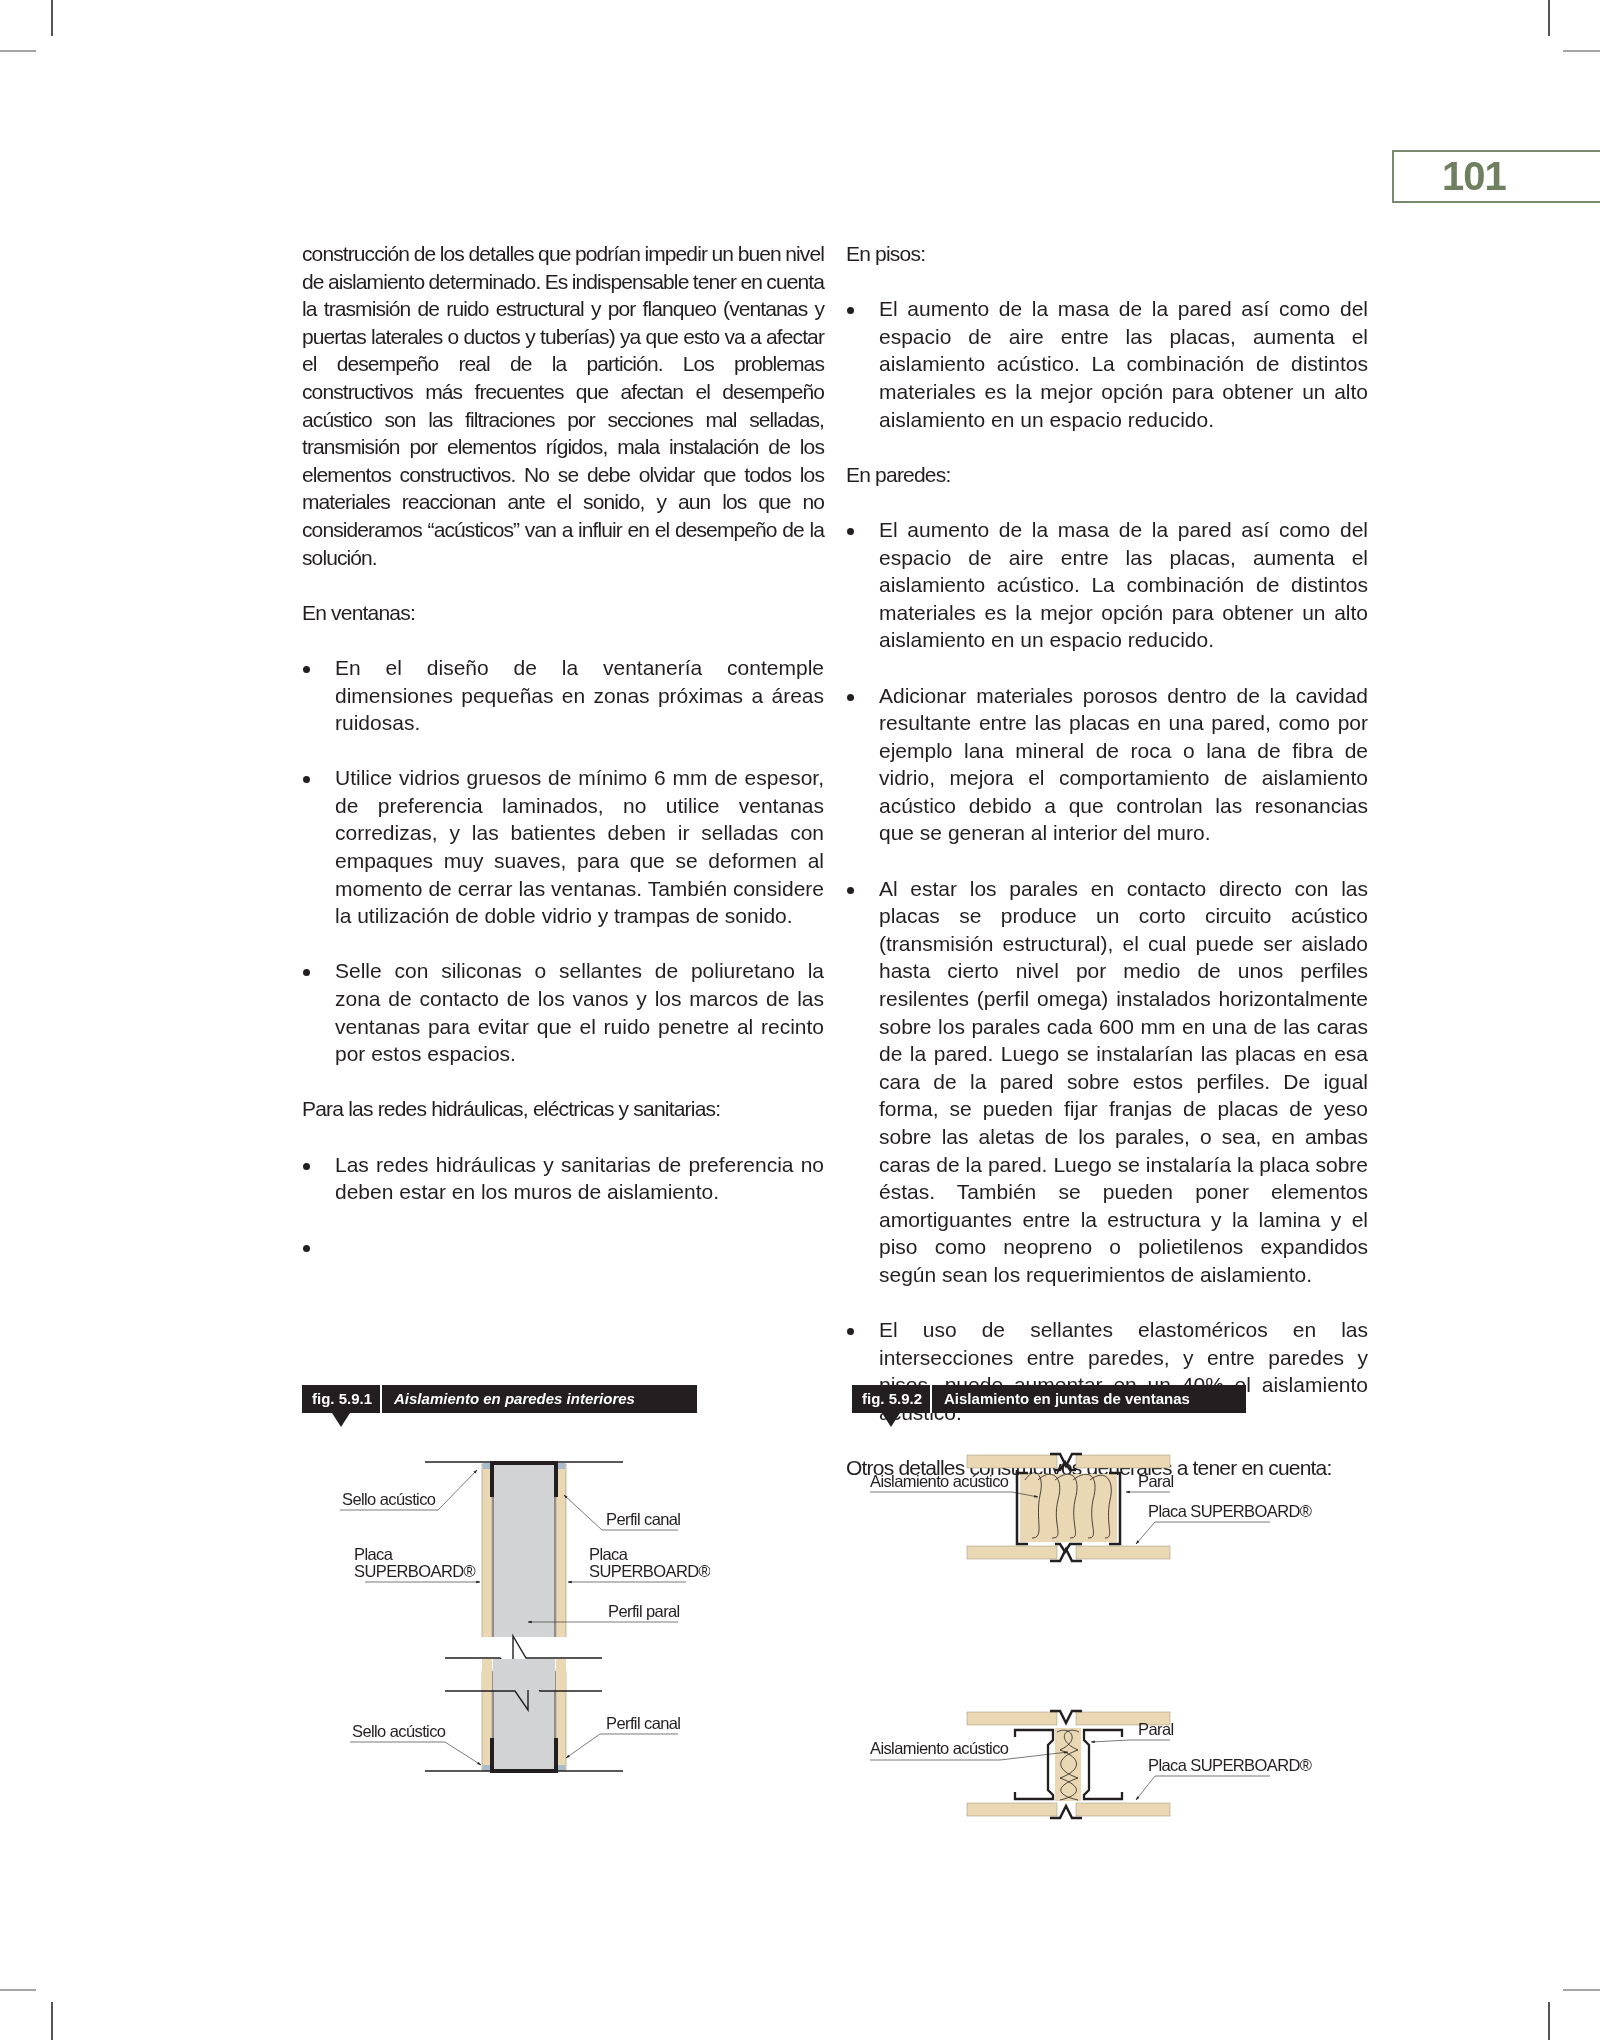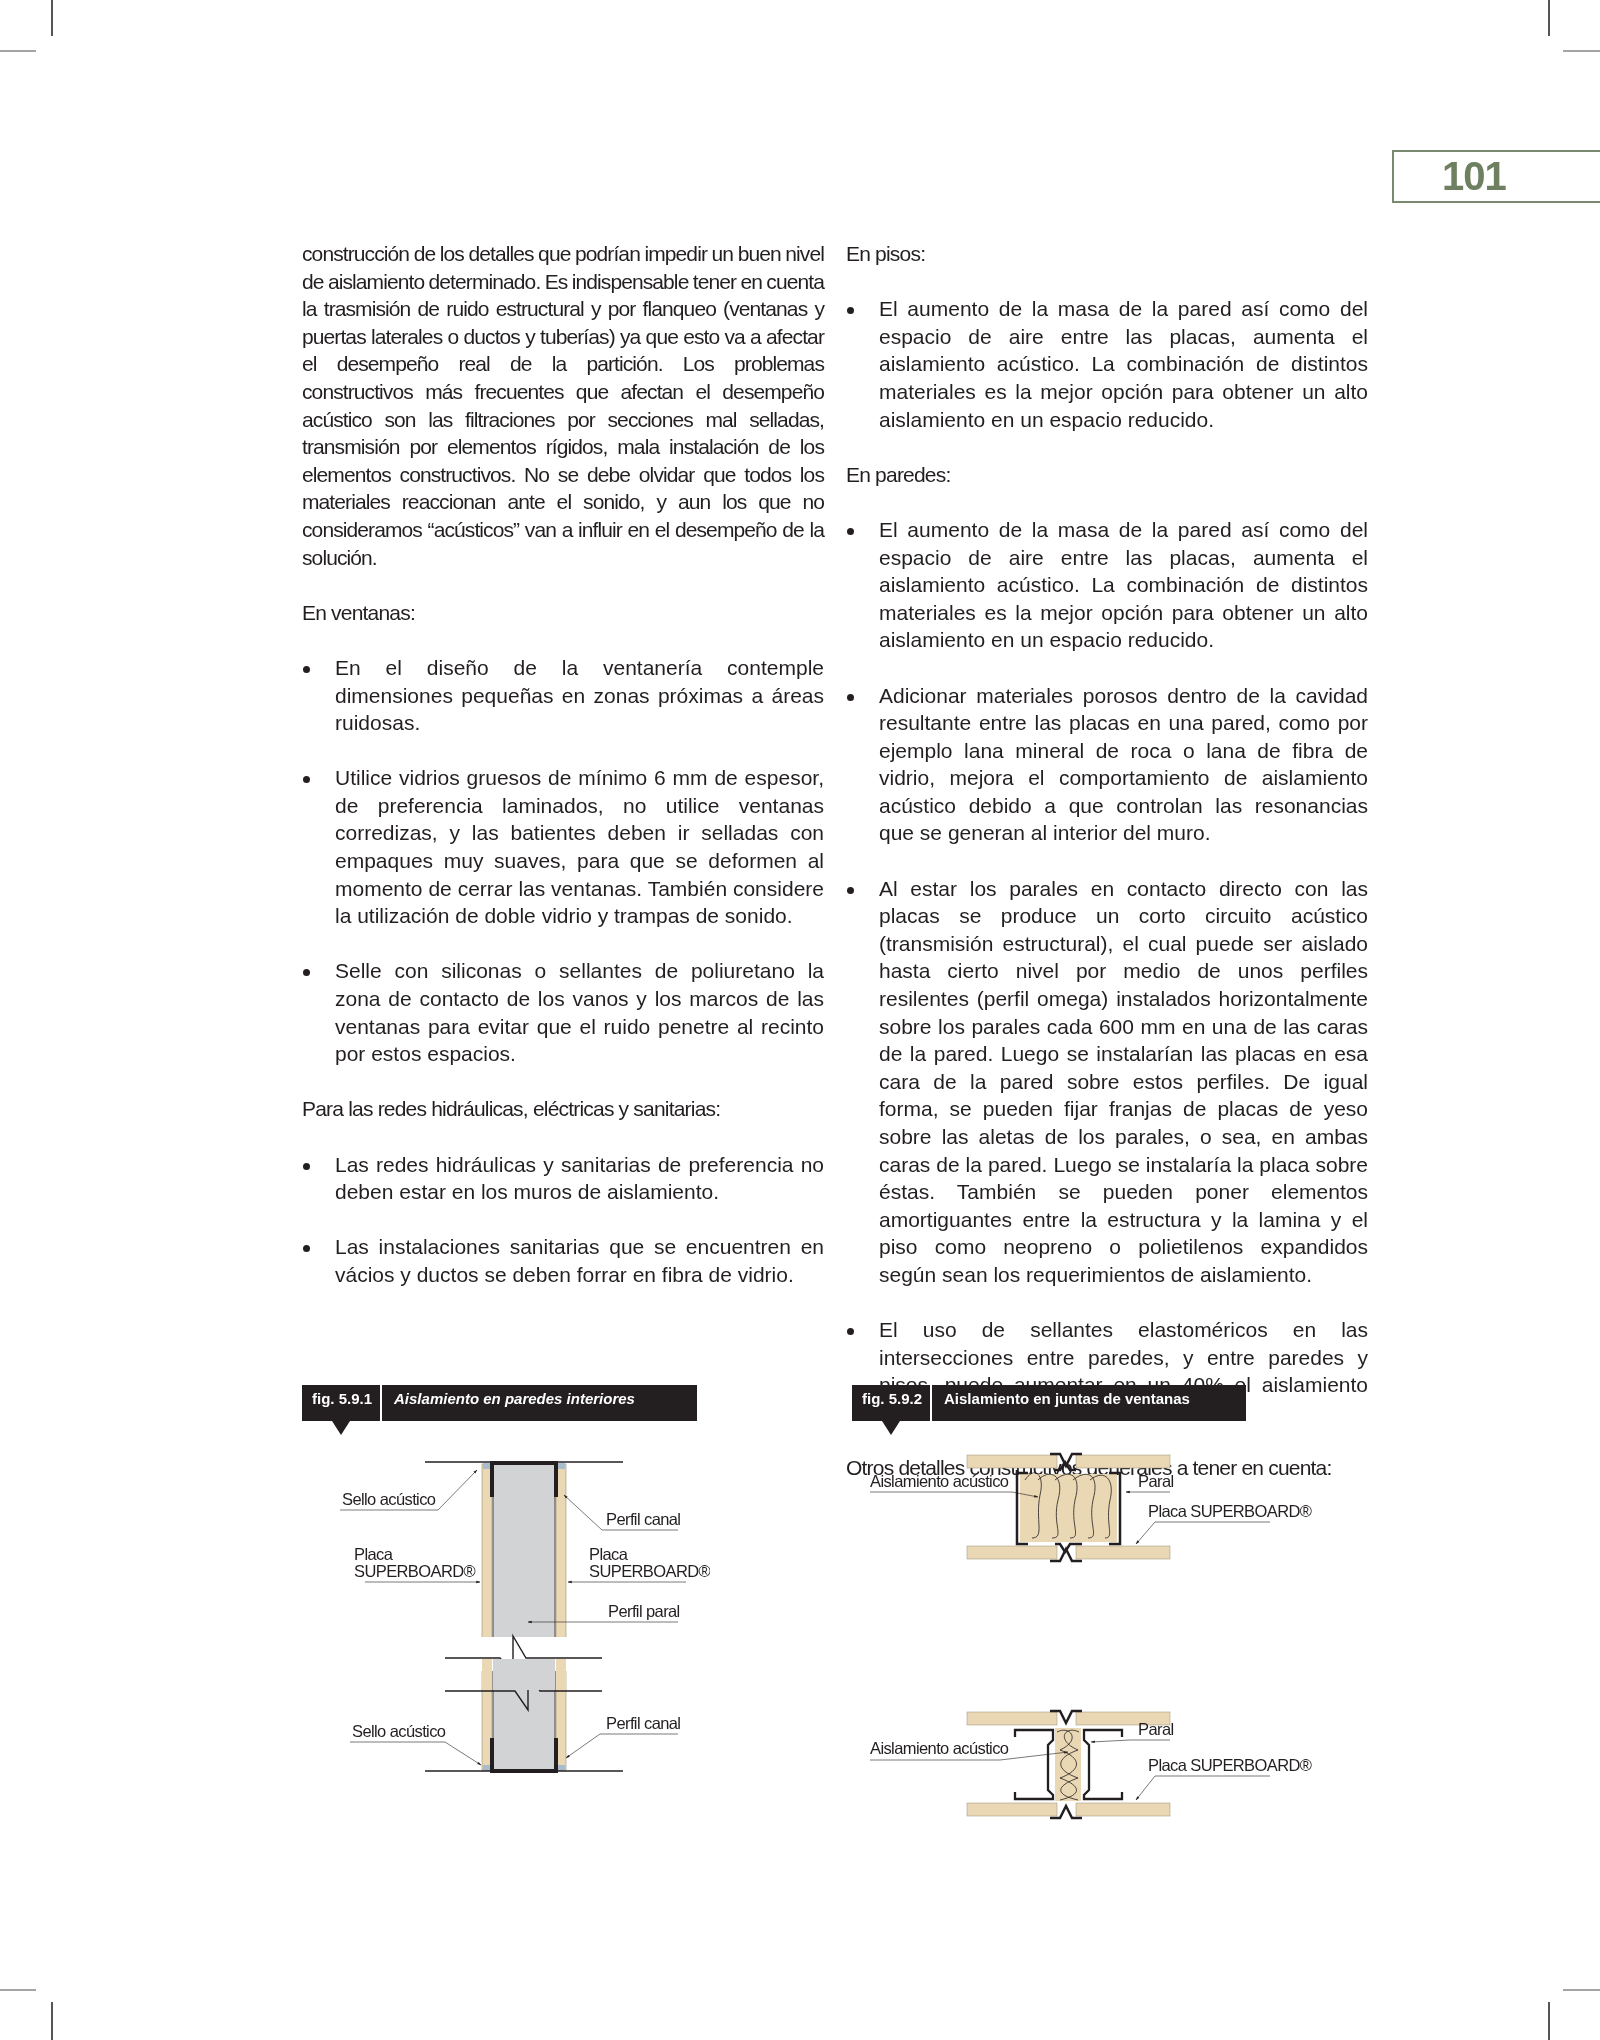"Las instalaciones sanitarias que se" span { html: <span>Las instalaciones sanitarias que se encuentren en vácios y ductos se deben forrar en fibra de vidrio.</span> -> none }
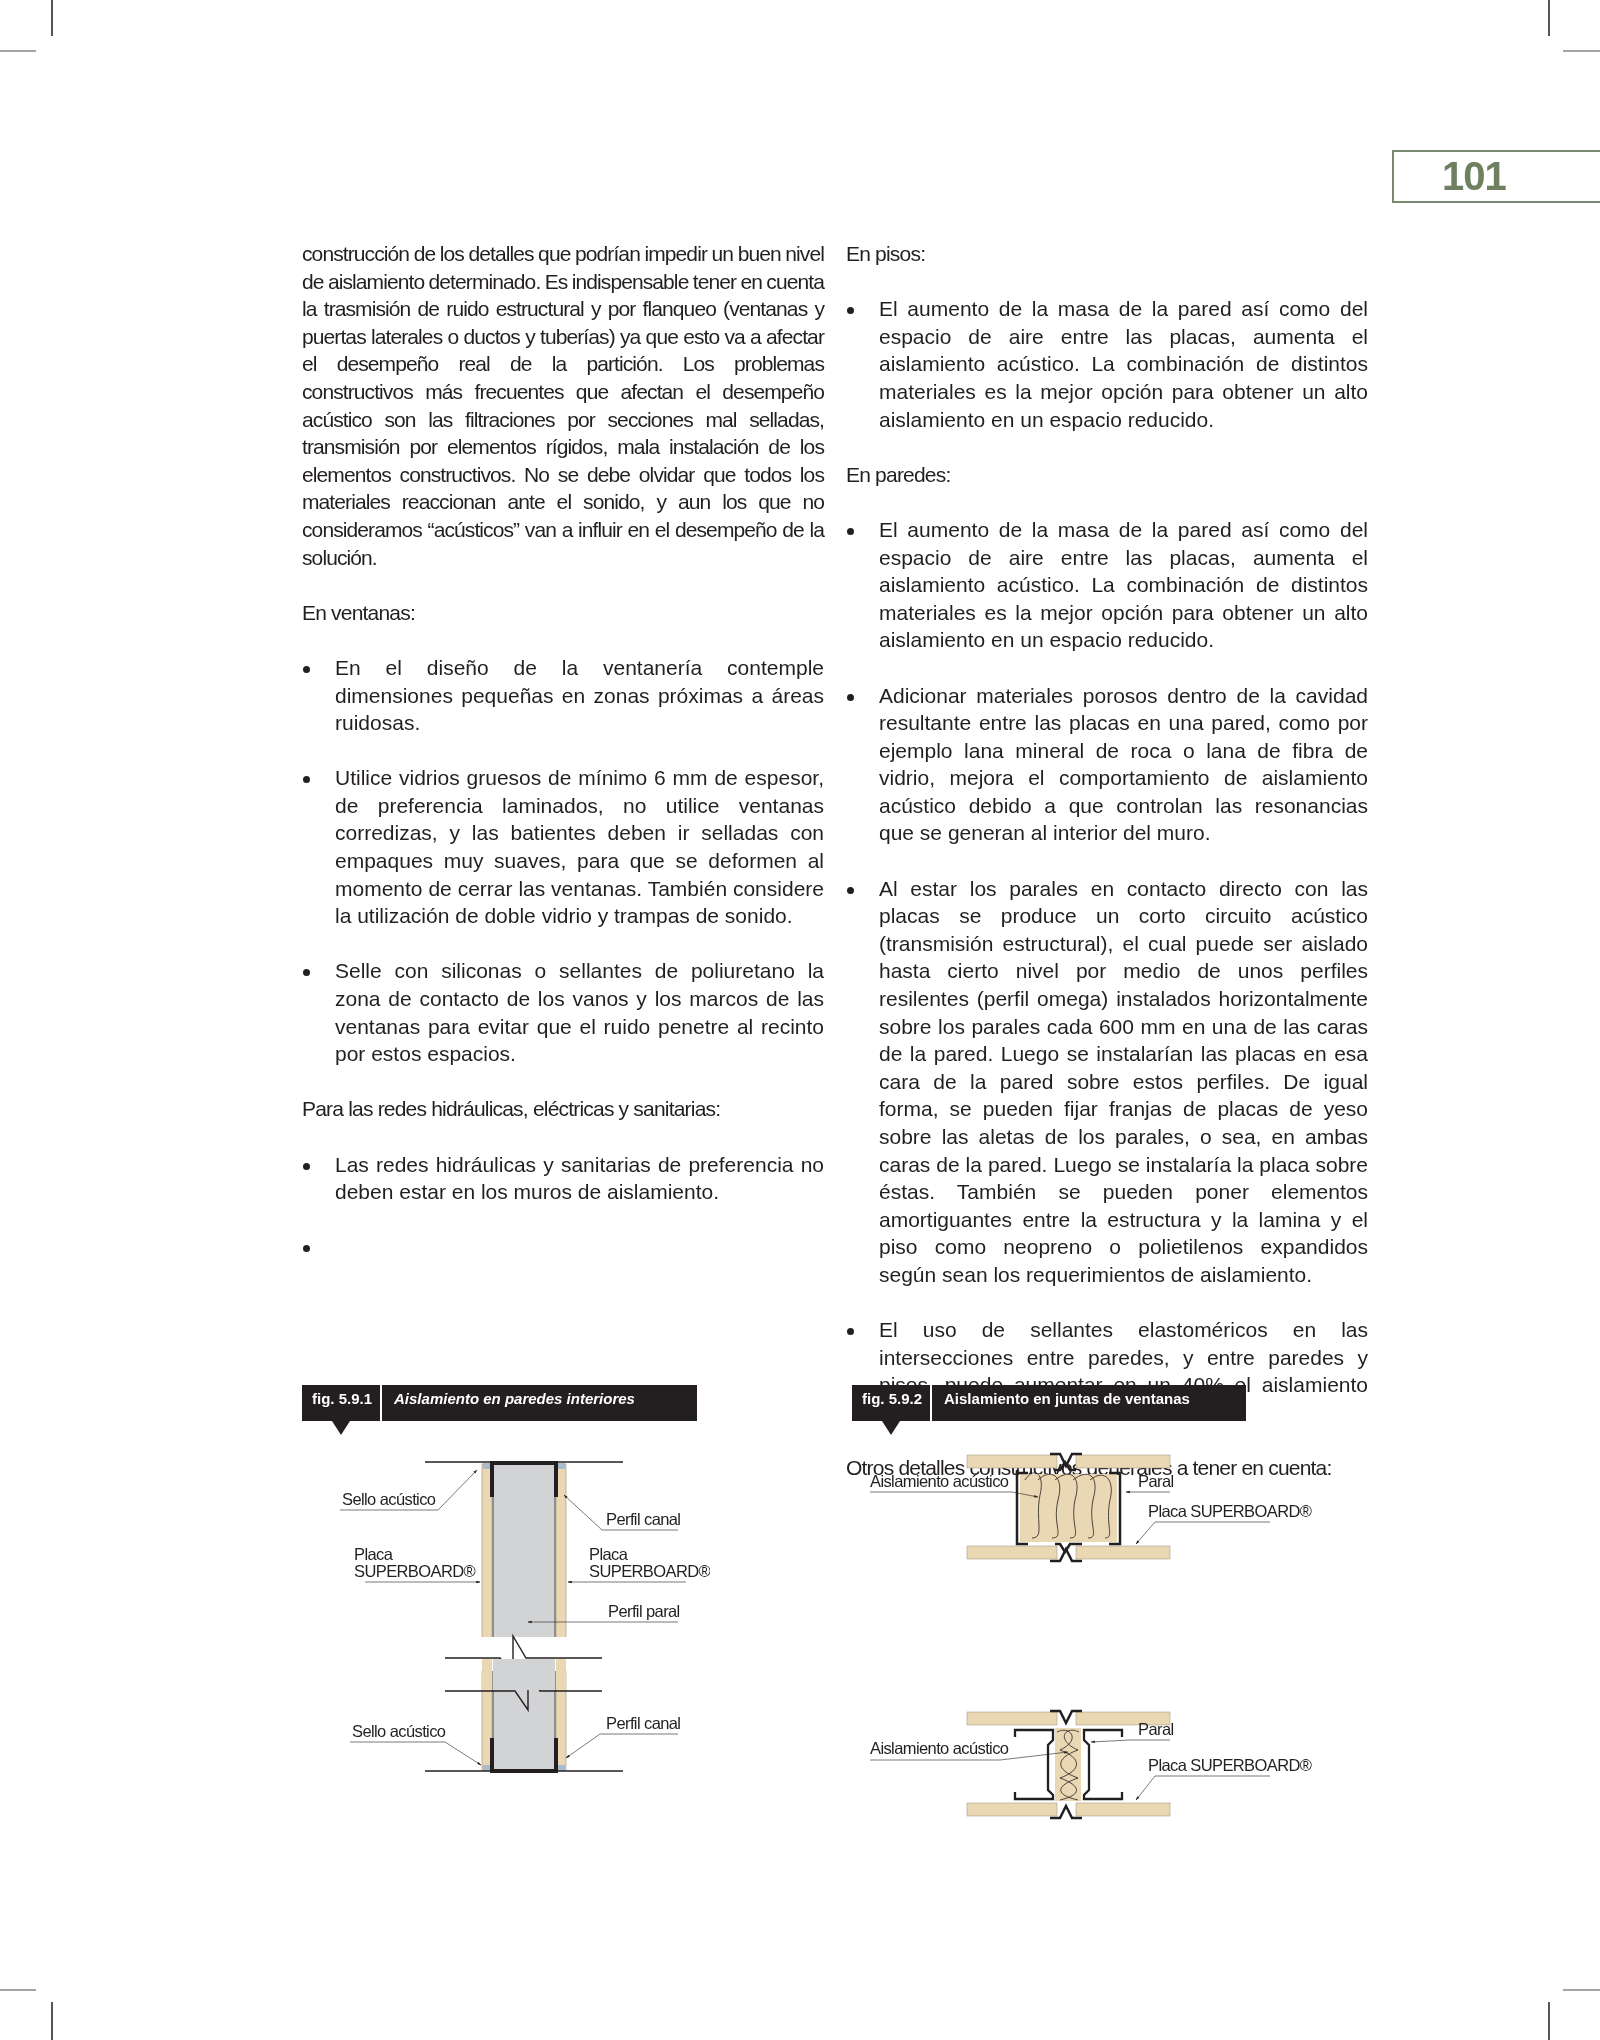"fig. 5.9.1" .fig-header { height: 36px -> 28px }
